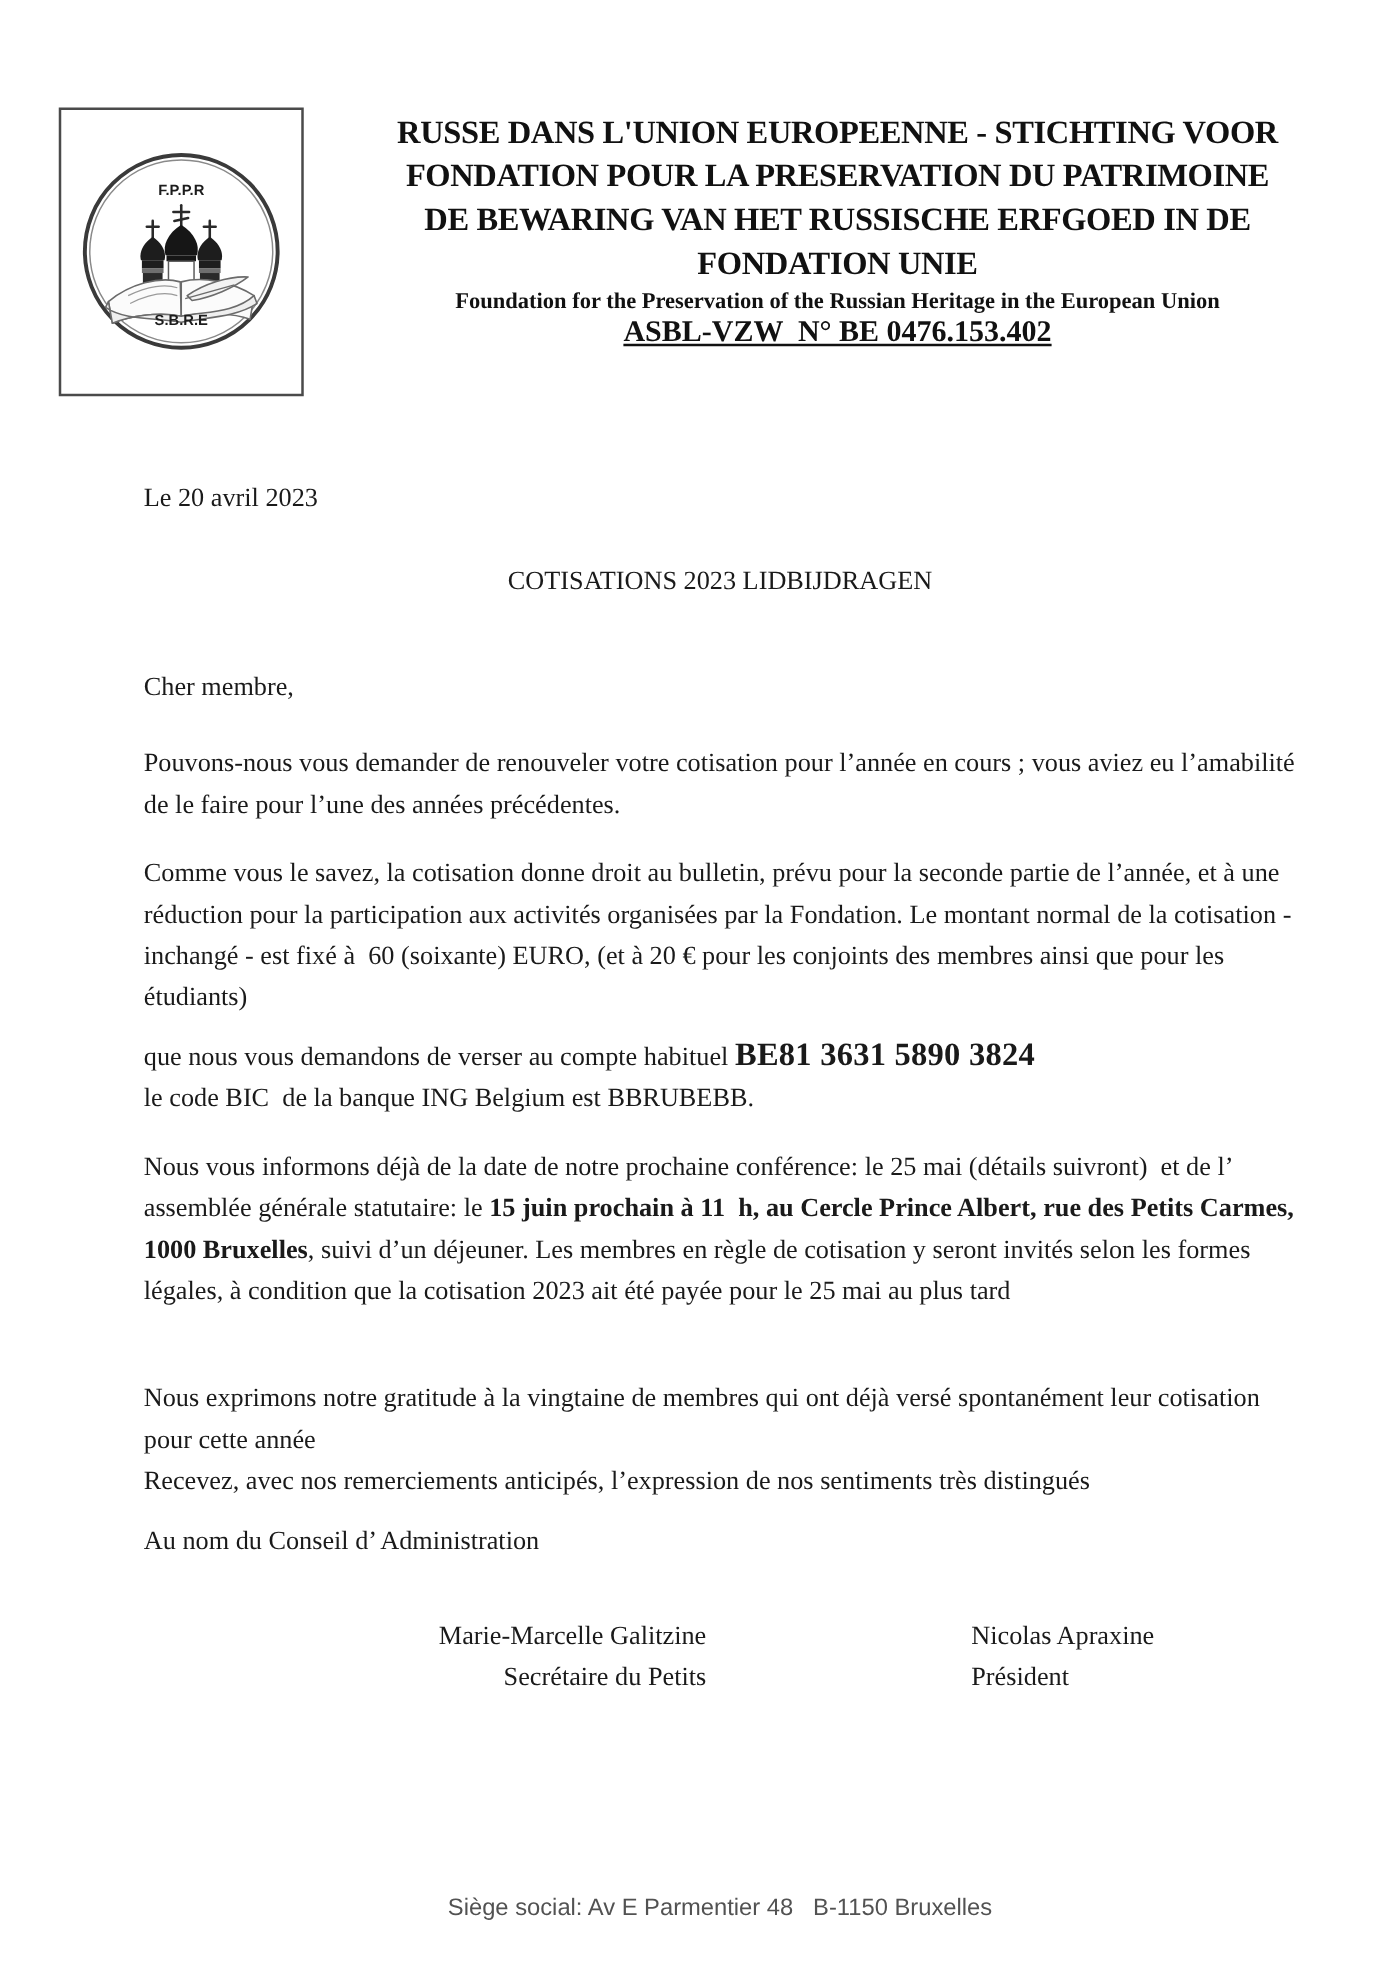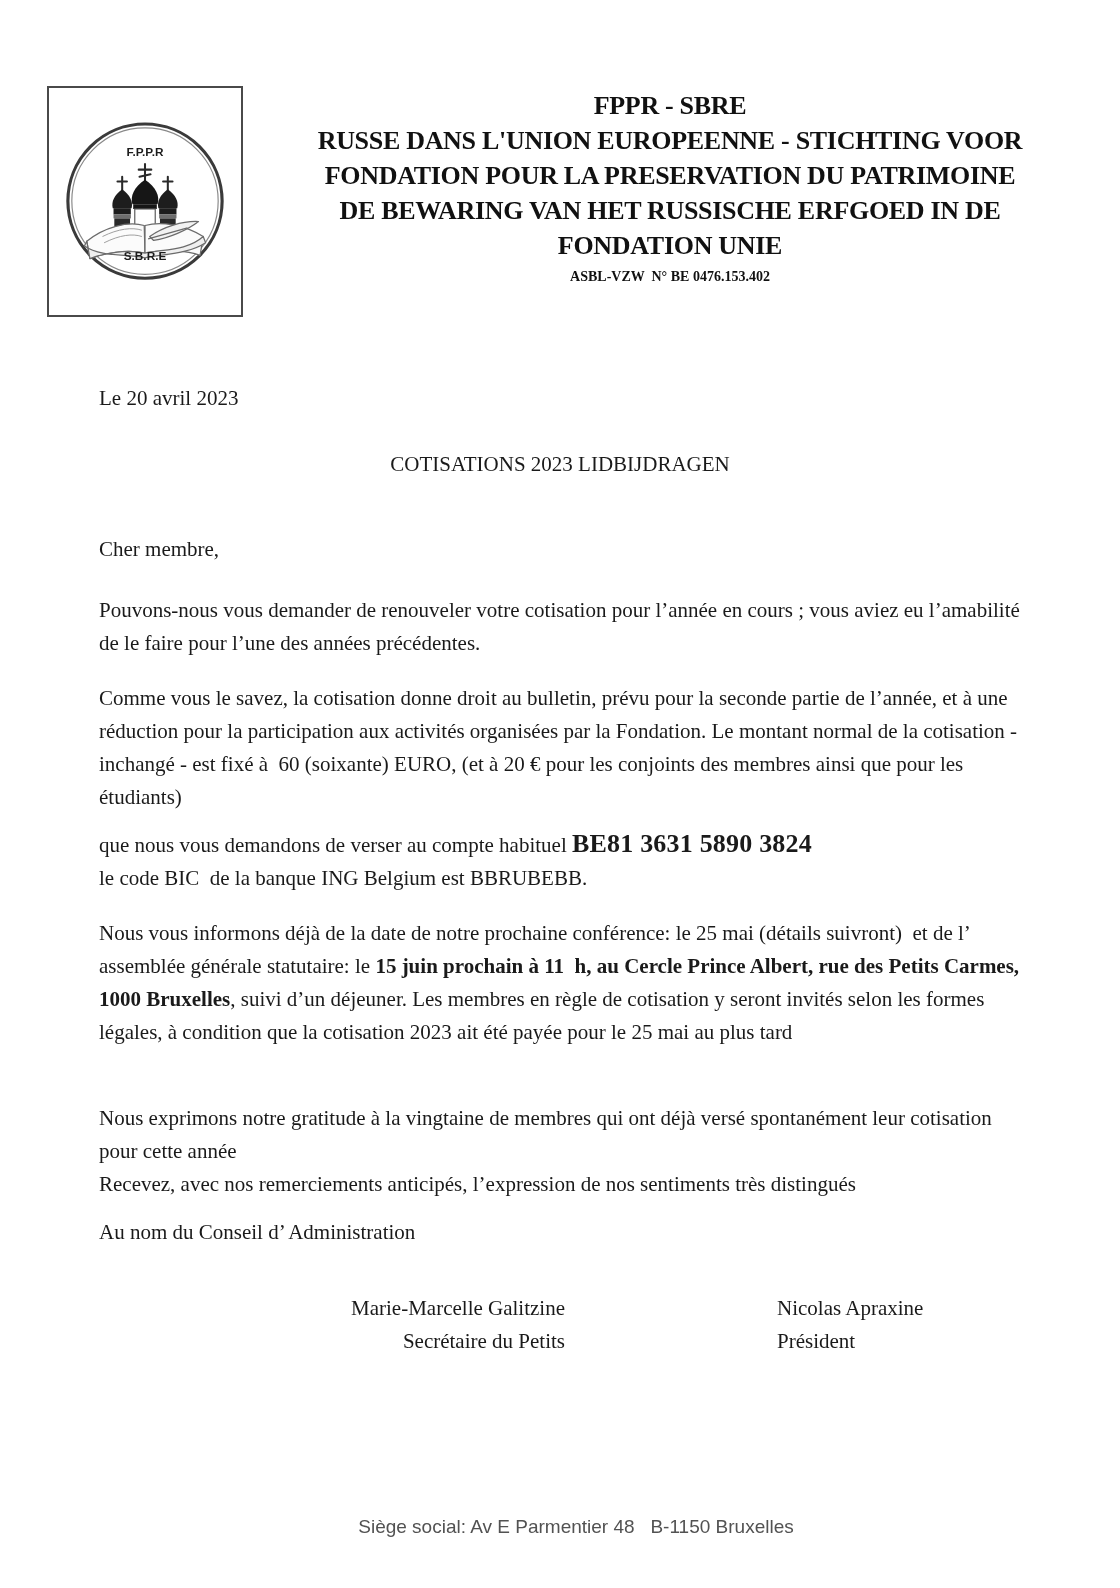"FPPR - SBRE" div.header-line { html: <div>FPPR - SBRE</div> -> none }
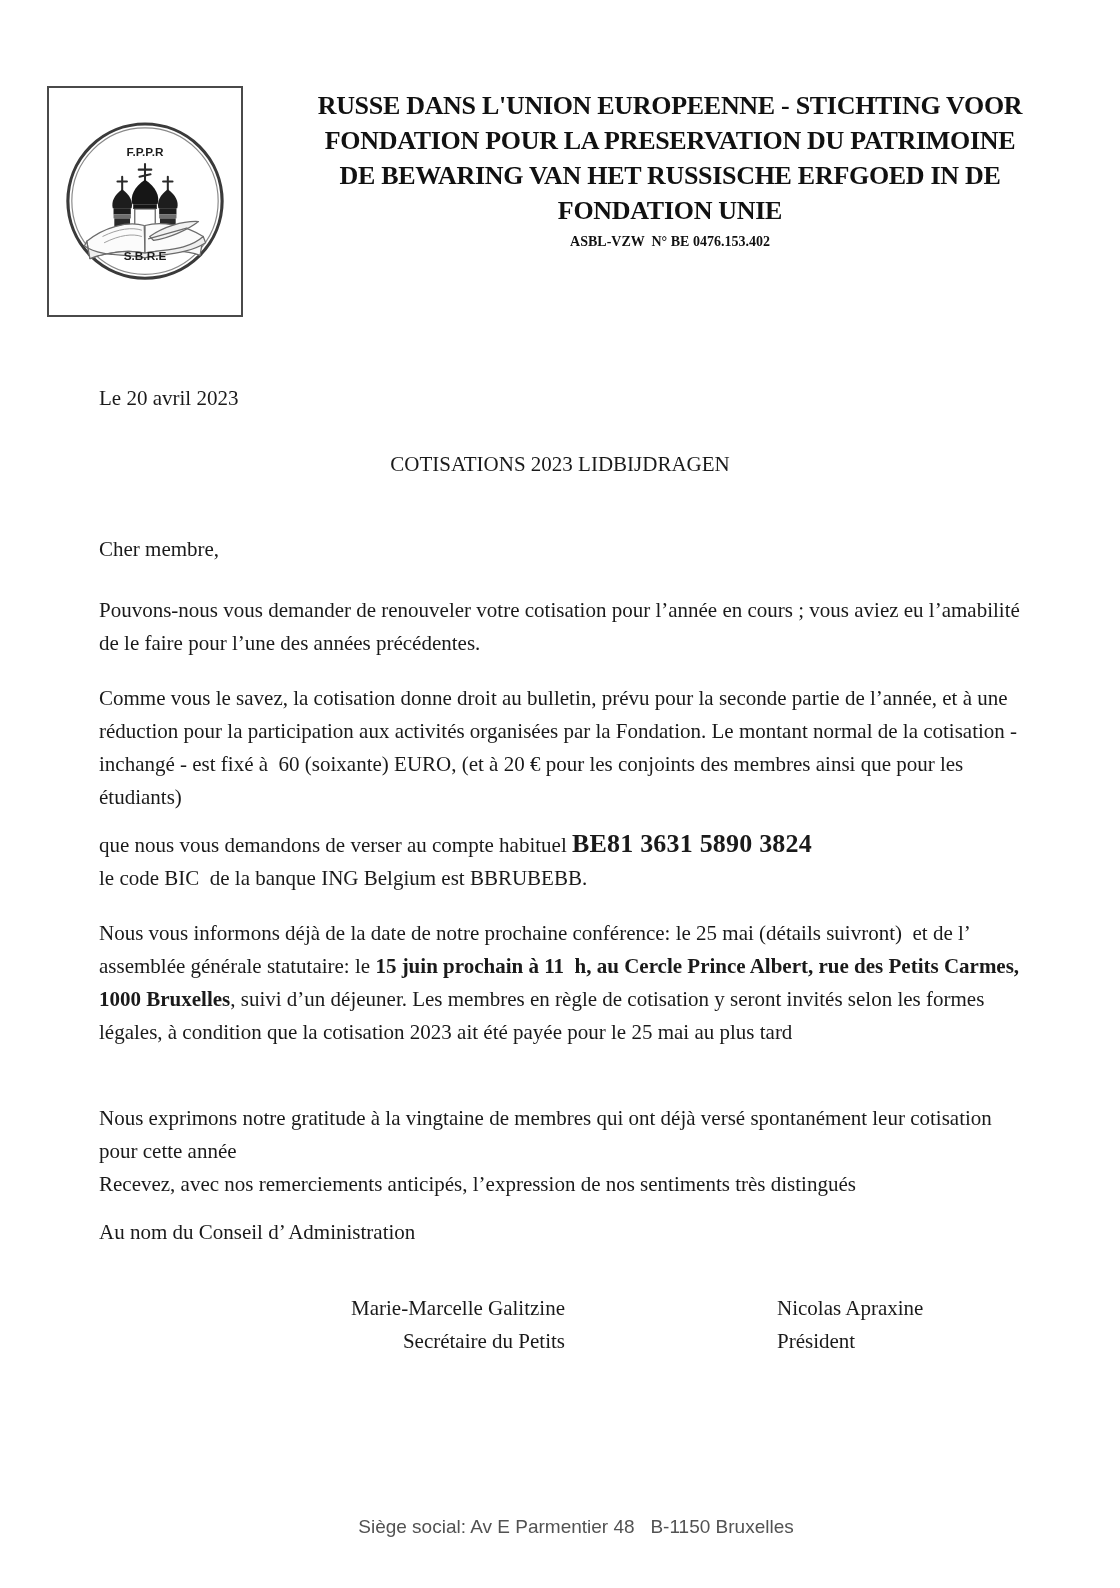"Foundation for the Preservation of" div.header-english { html: none -> <div>Foundation for the Preservation of the Russian Heritage in the European Union</div> }
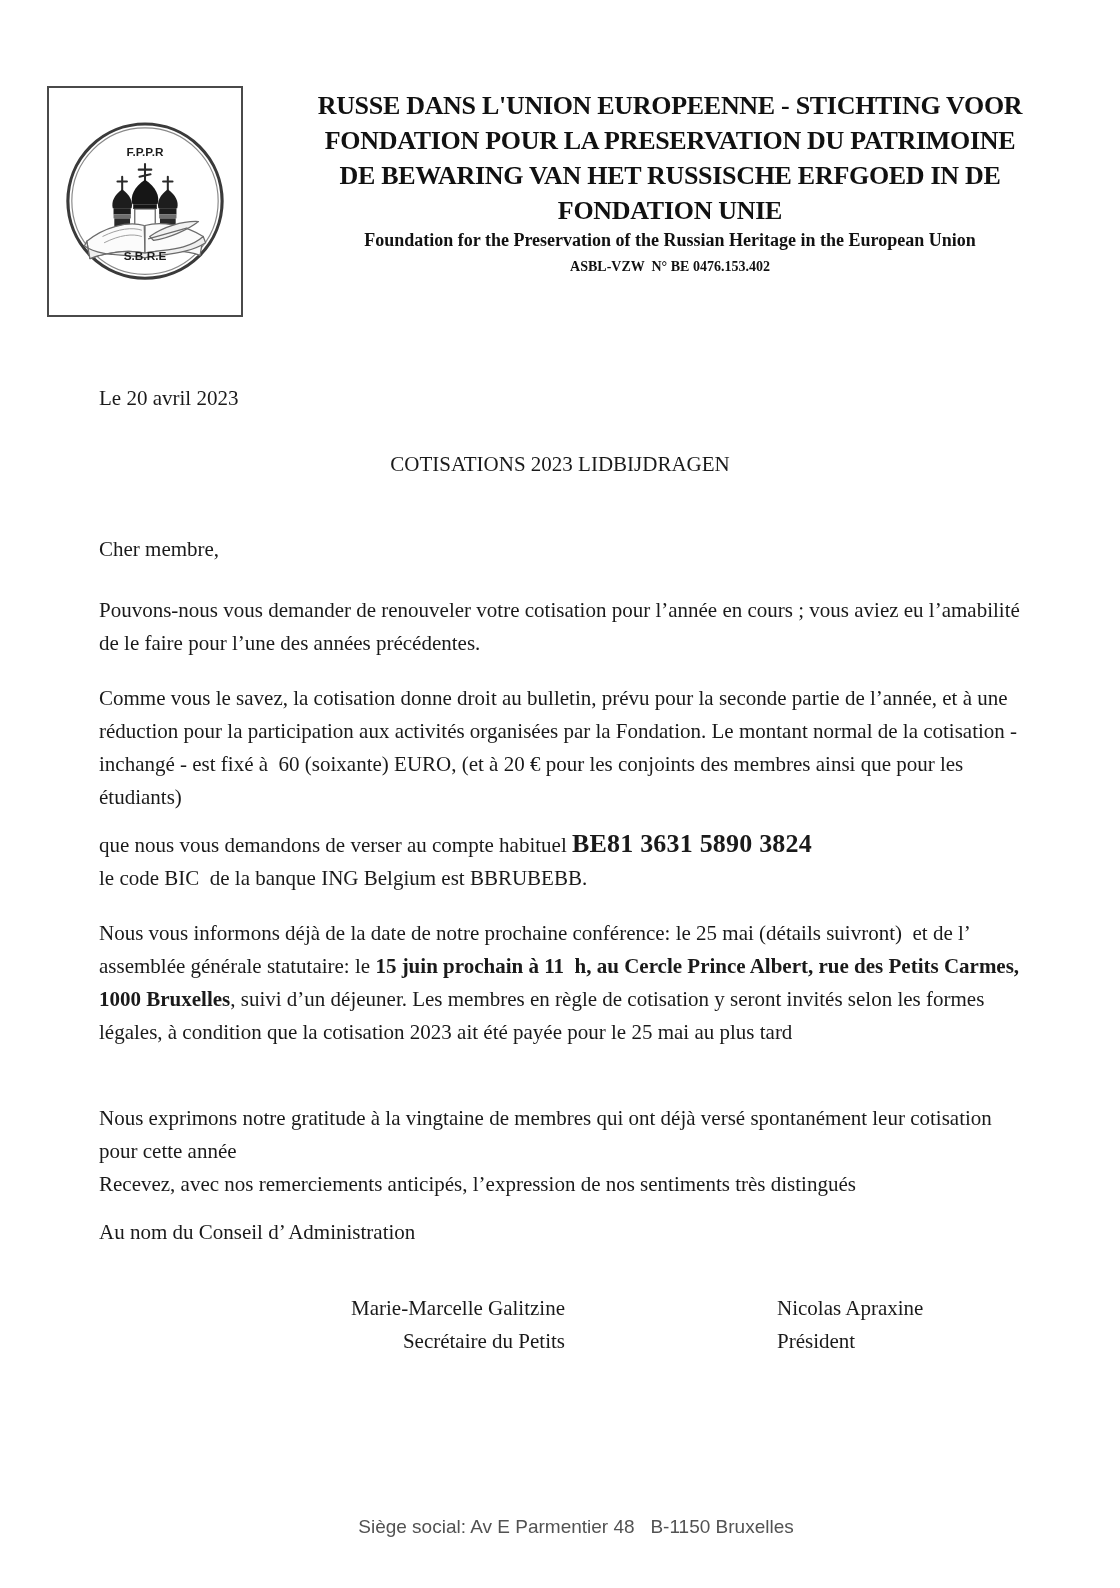"ASBL-VZW N° BE 0476.153.402" .header-reg { font-size: 14px -> 24px; text-decoration: none -> underline }
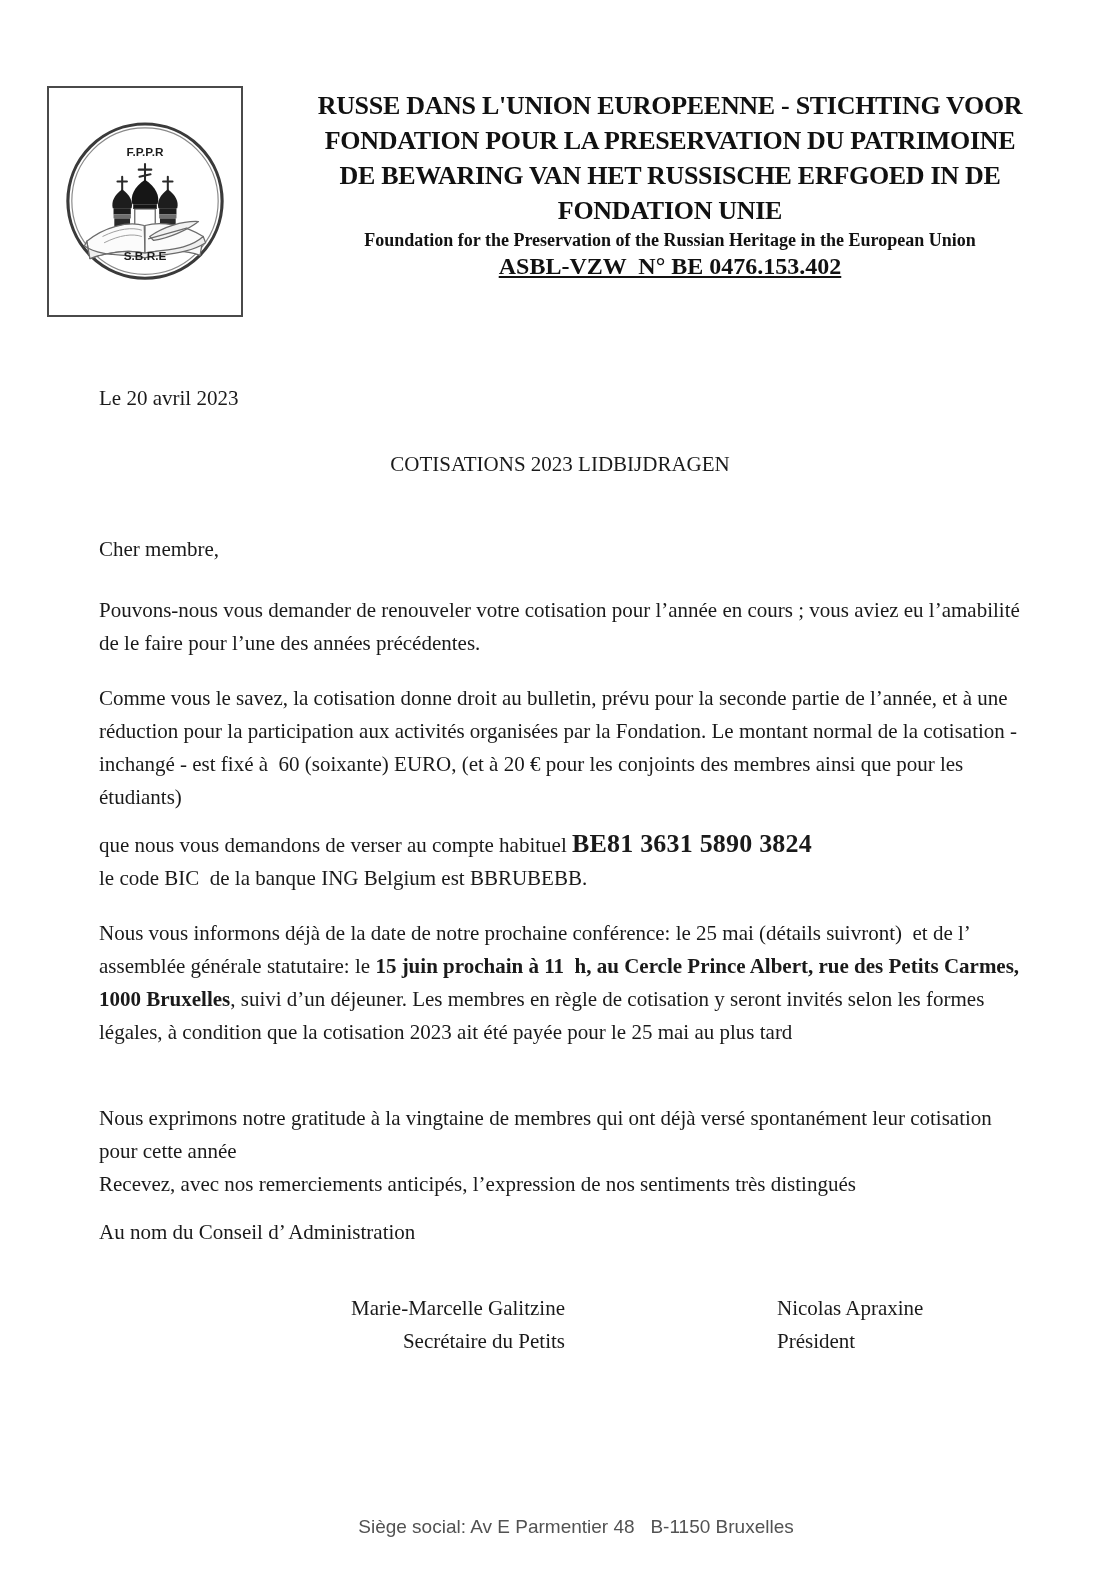"Le 20 avril 2023" .body-text { left: 99px -> 115px }
